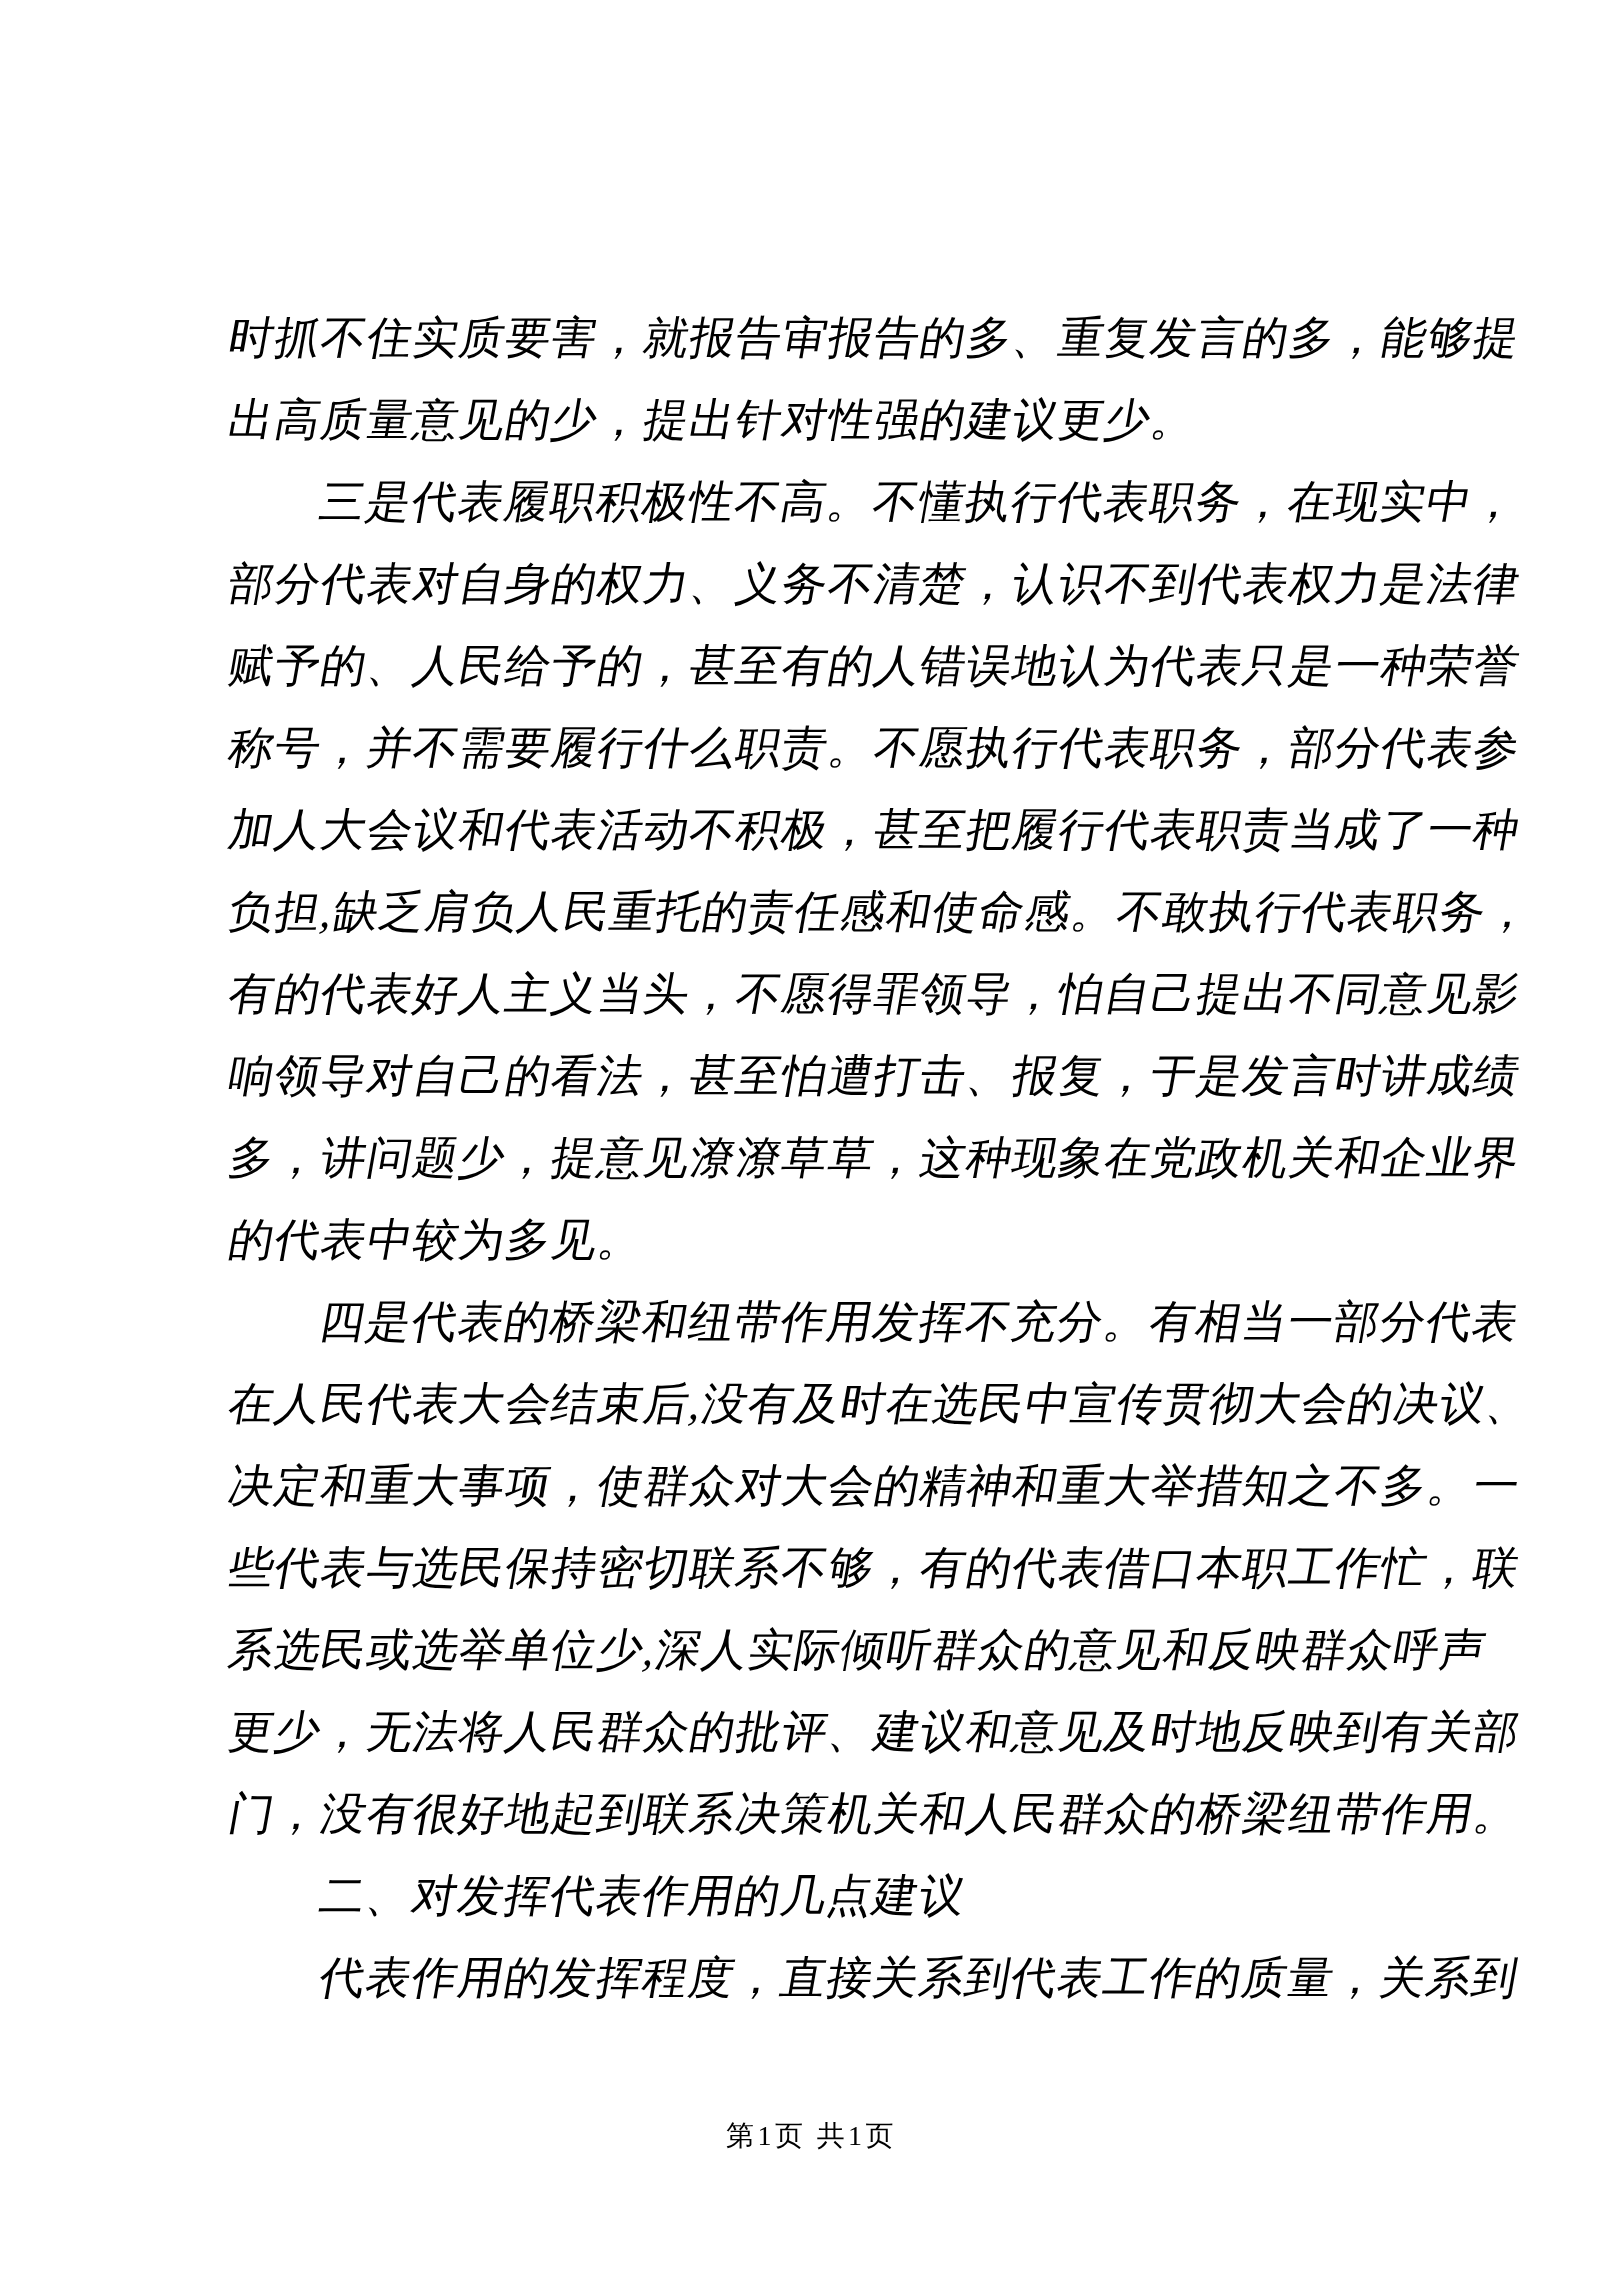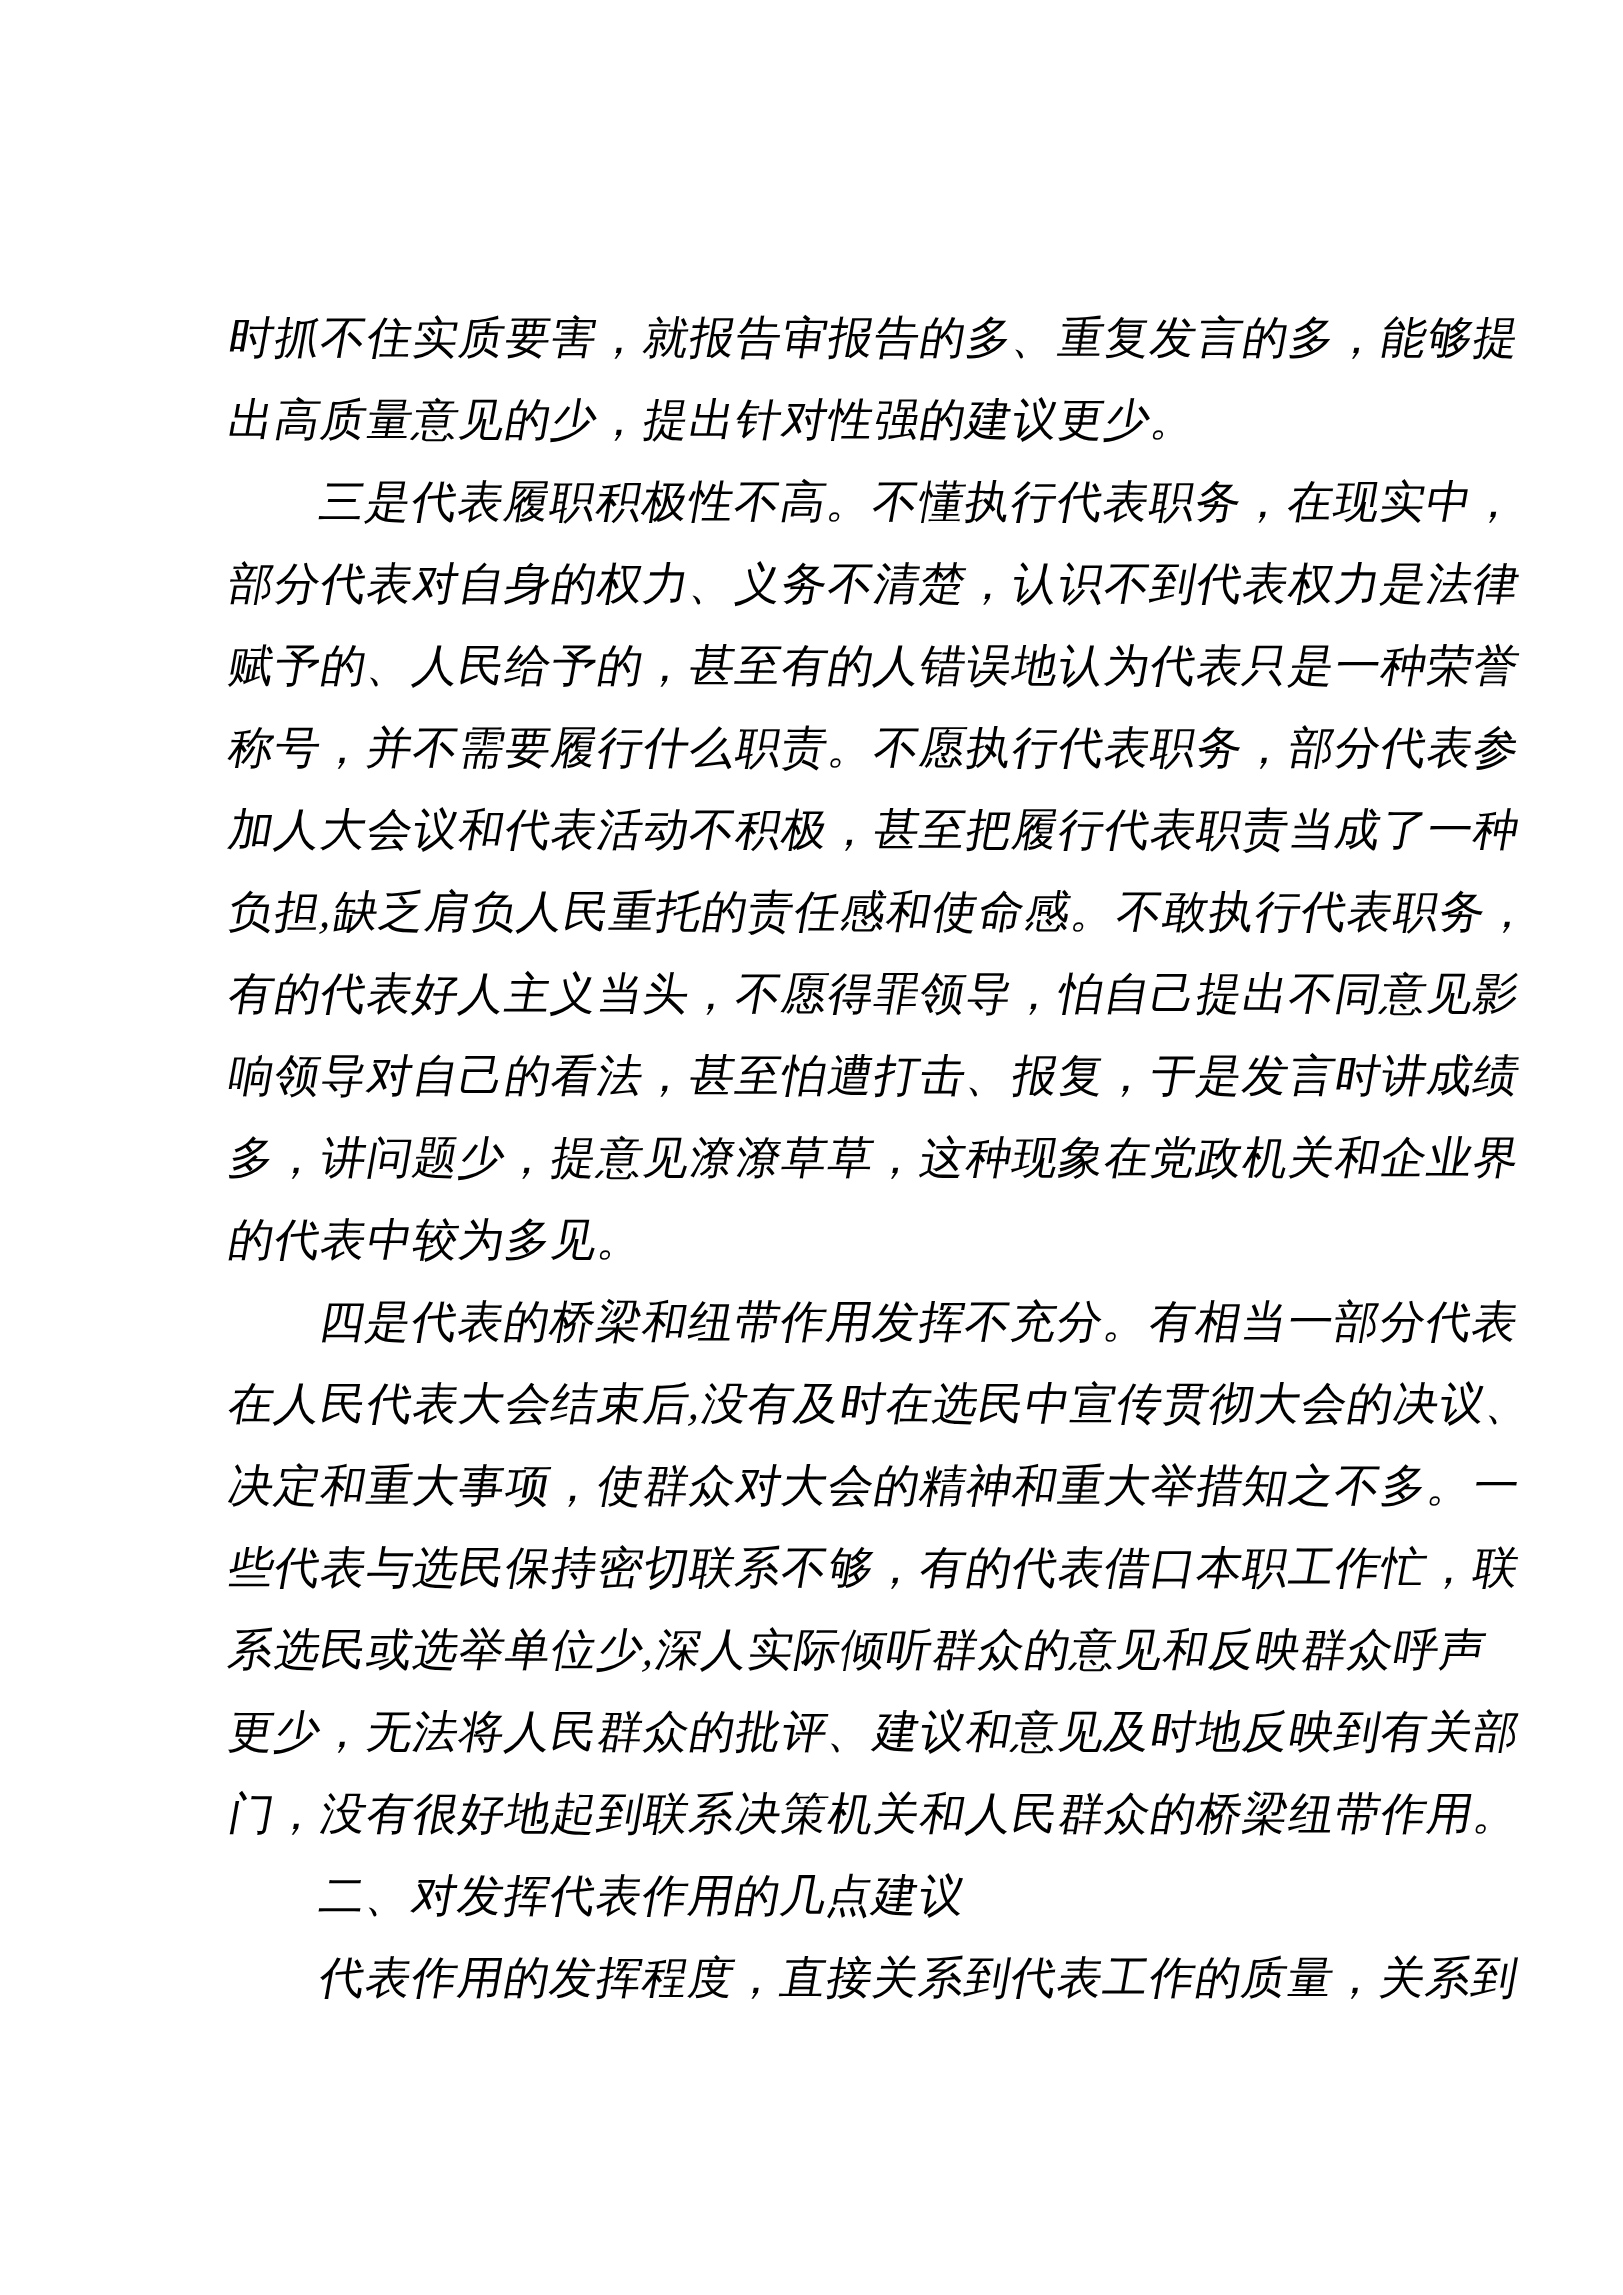"第1页 共1页" div.footer { html: none -> <div> <span>第1页 共1页</span> </div> }
